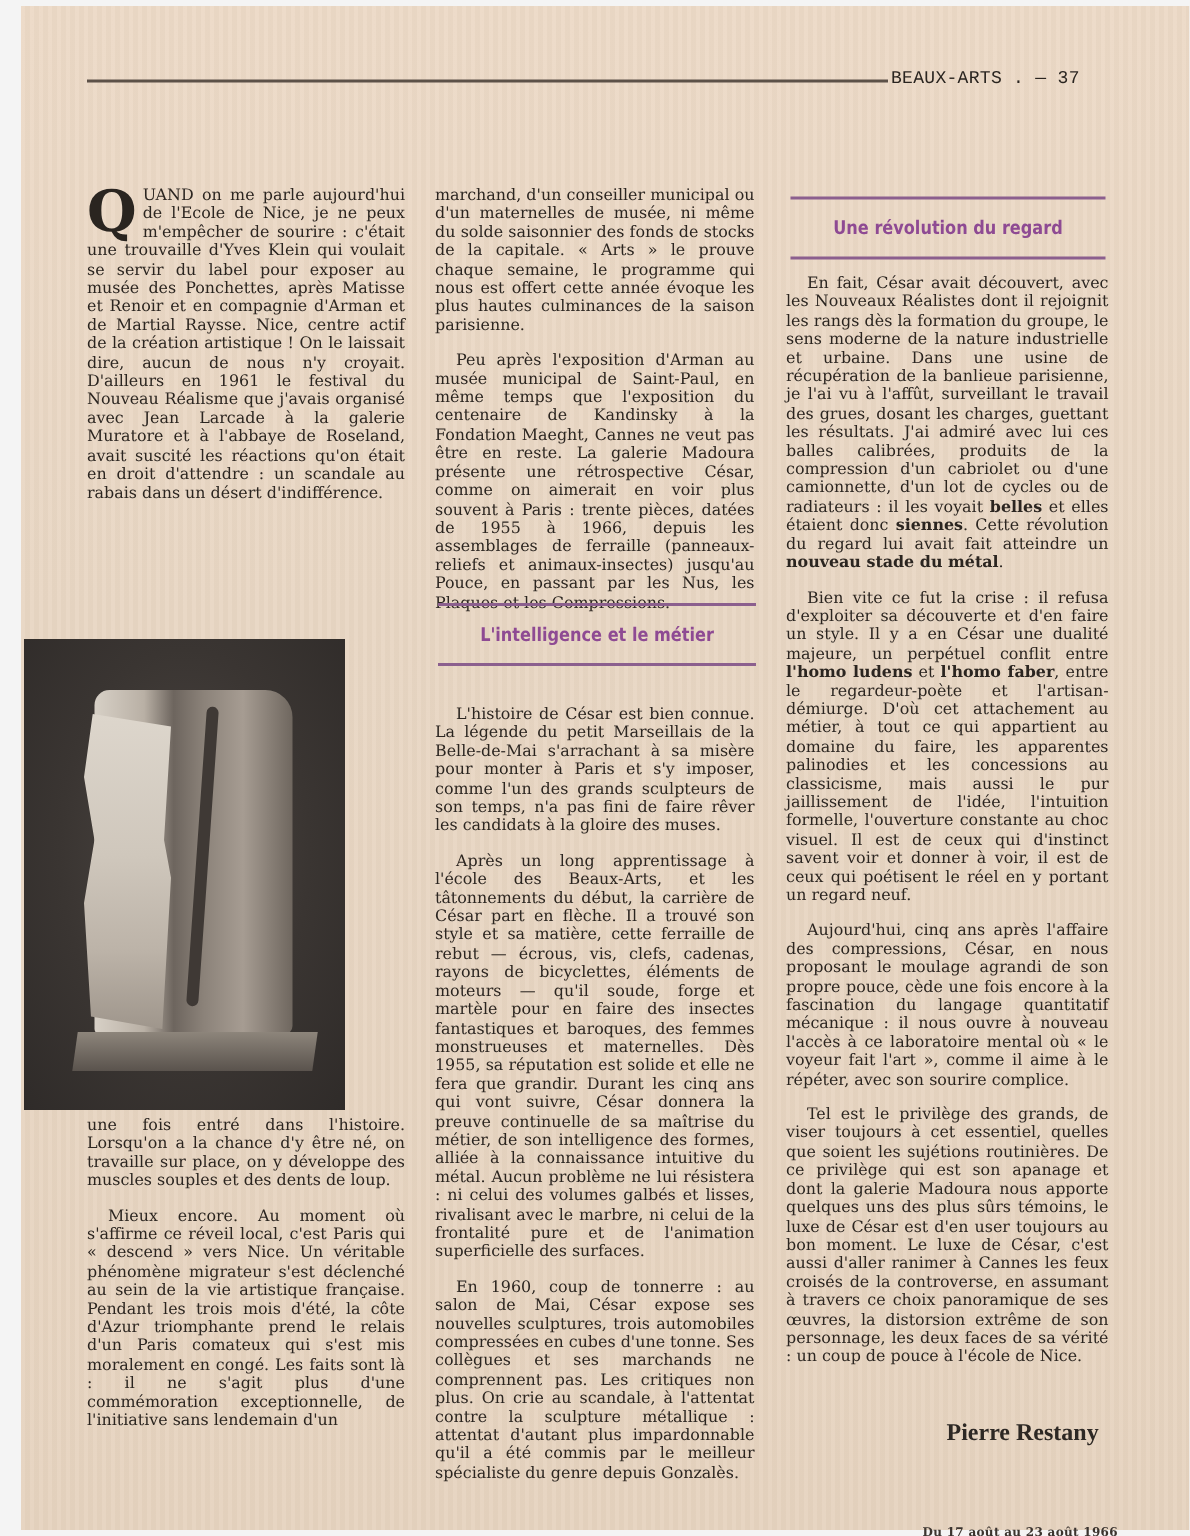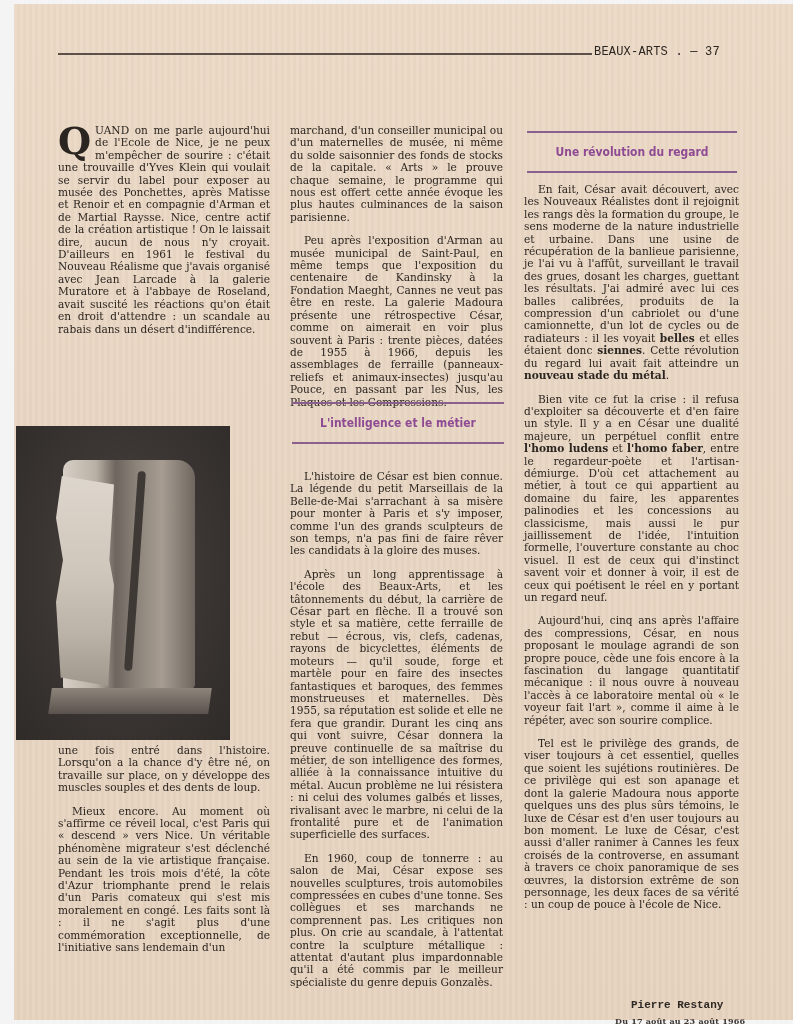"Pierre Restany" .signature { font-family: Liberation Mono, monospace -> Liberation Serif, serif; font-size: 11px -> 16px; top: 999px -> 947px }
